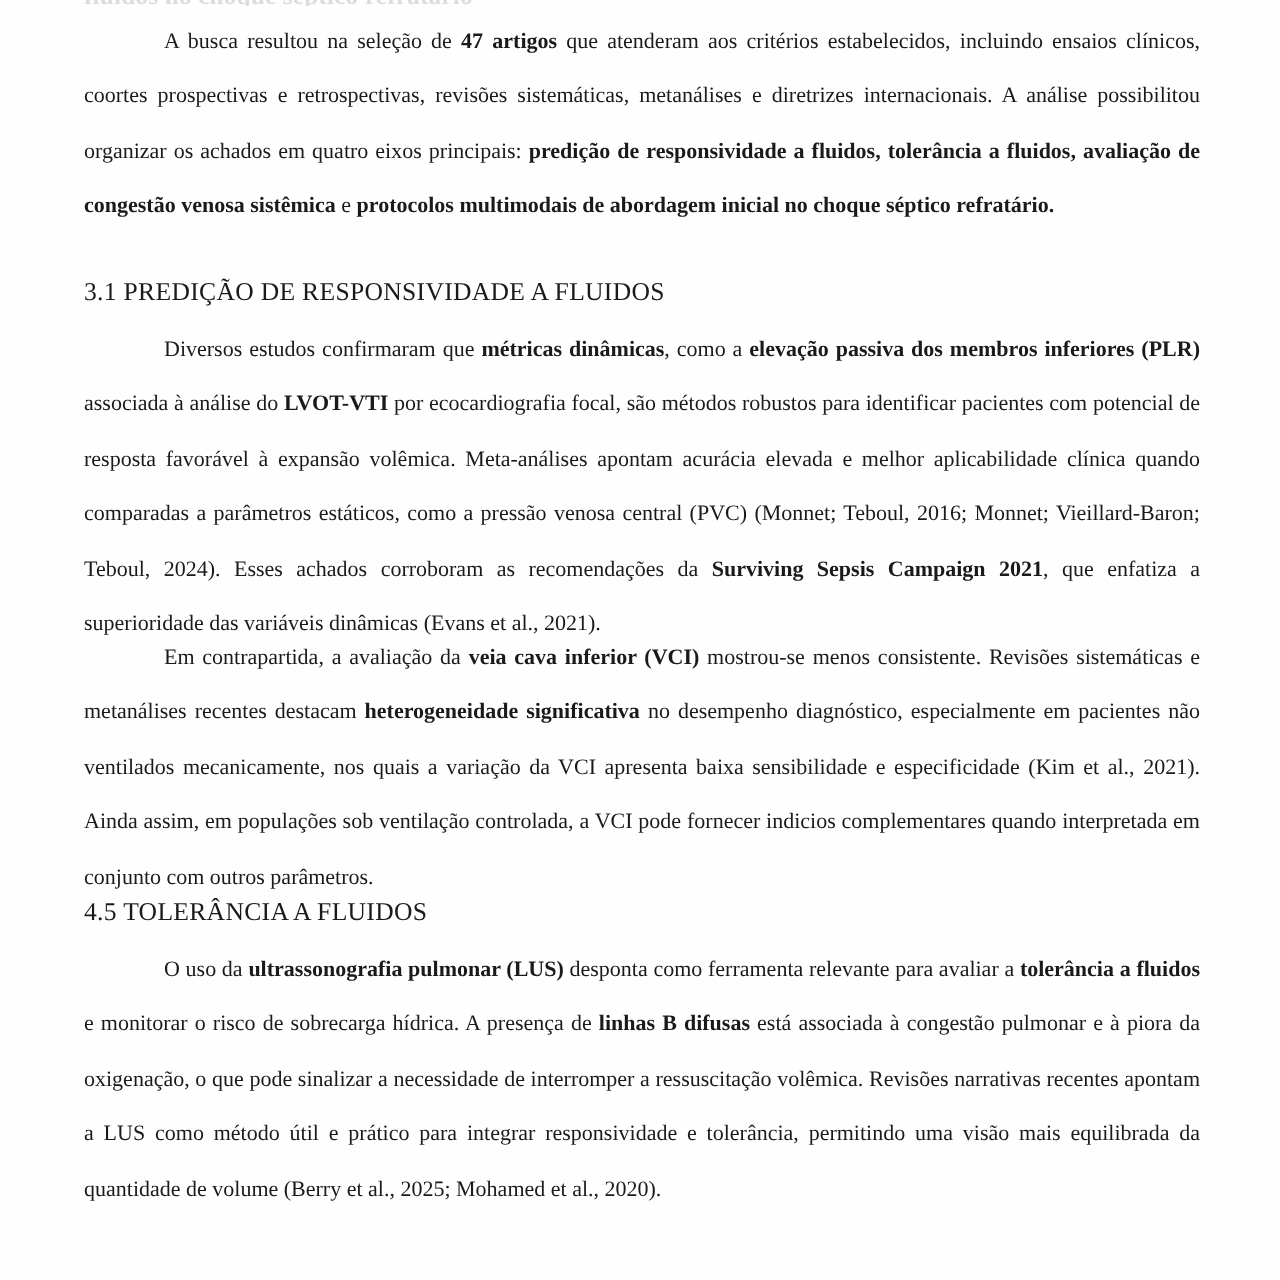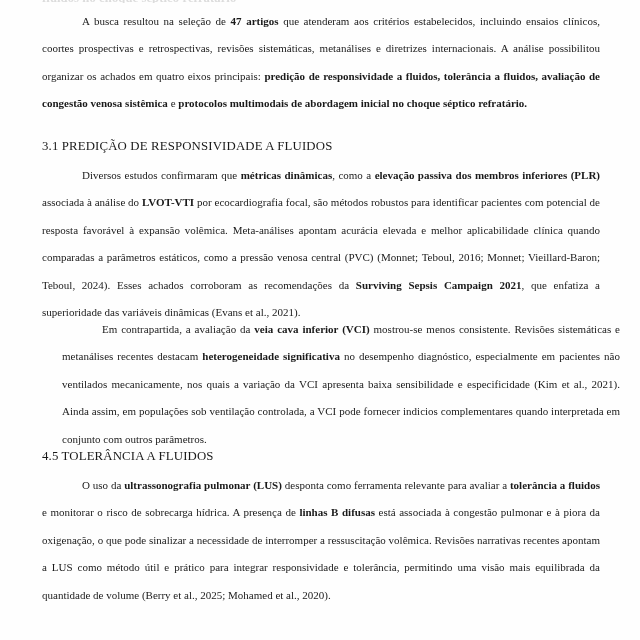"Em contrapartida, a avaliação da" #blk-p3 { margin-left: 20px -> none }
